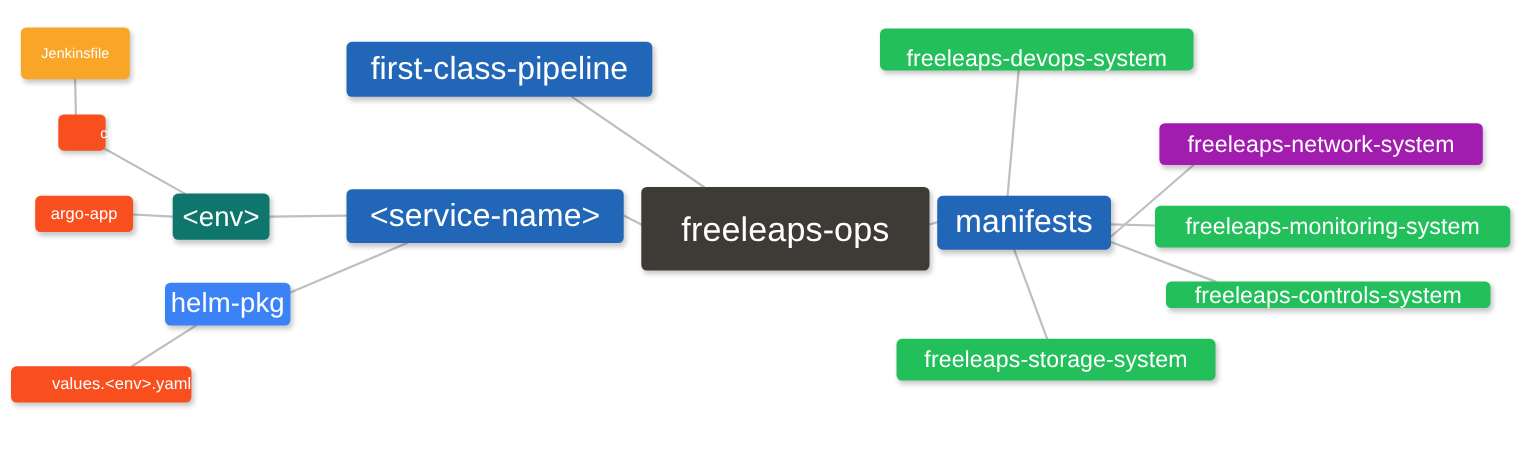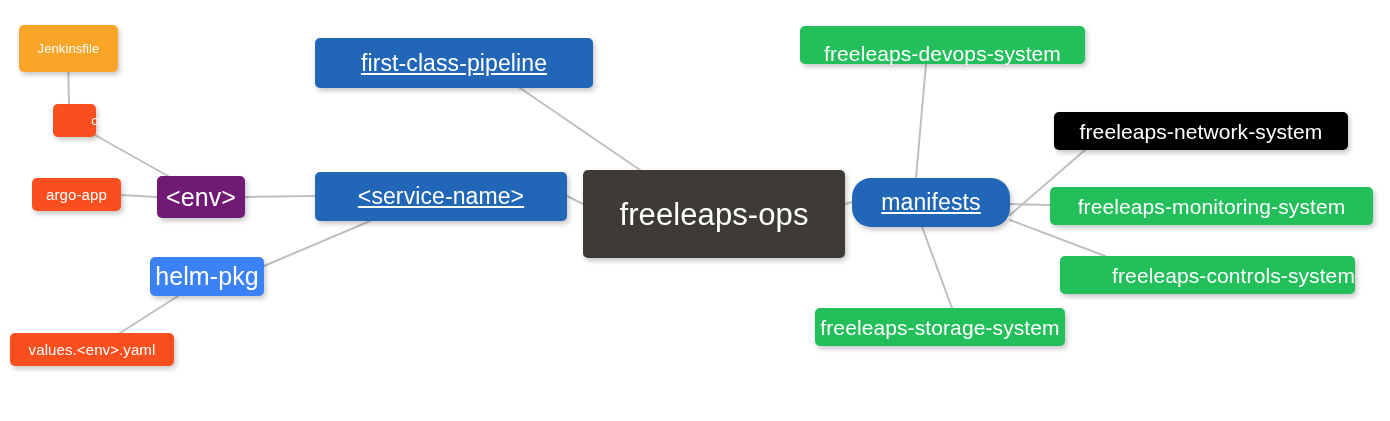"first-class-pipeline" .tier-main { font-size: 23px -> 29px; text-decoration: underline -> none }
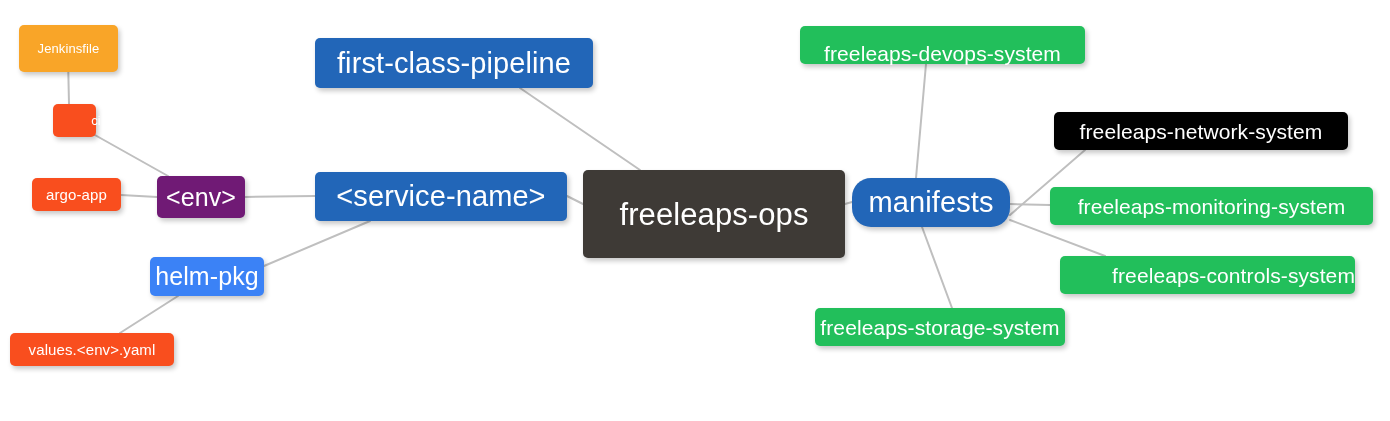"freeleaps-network-system" div.node { background: #000000 -> #a21caf }
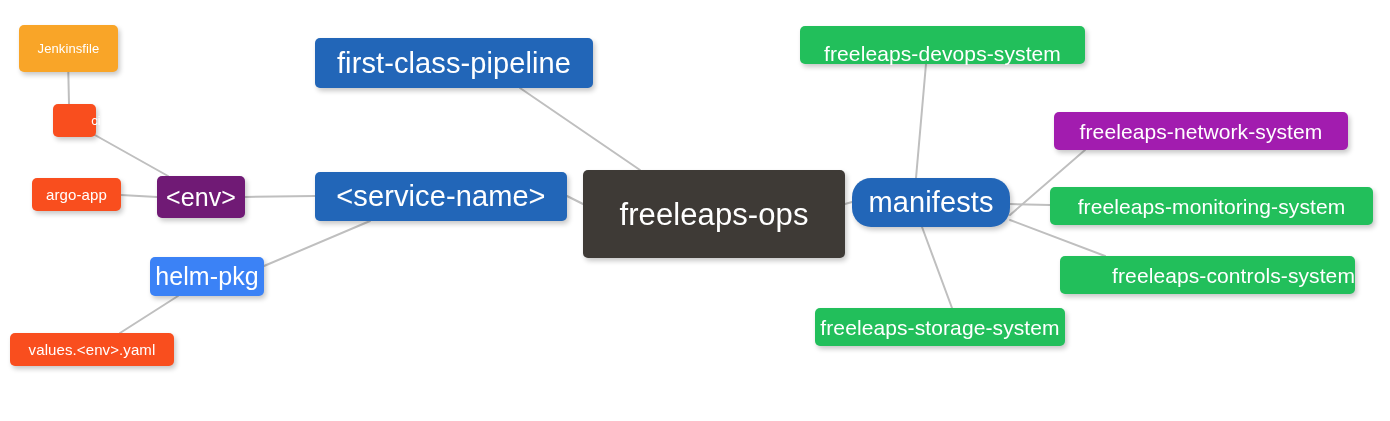"<env>" div.node { background: #701a75 -> #0f766e }
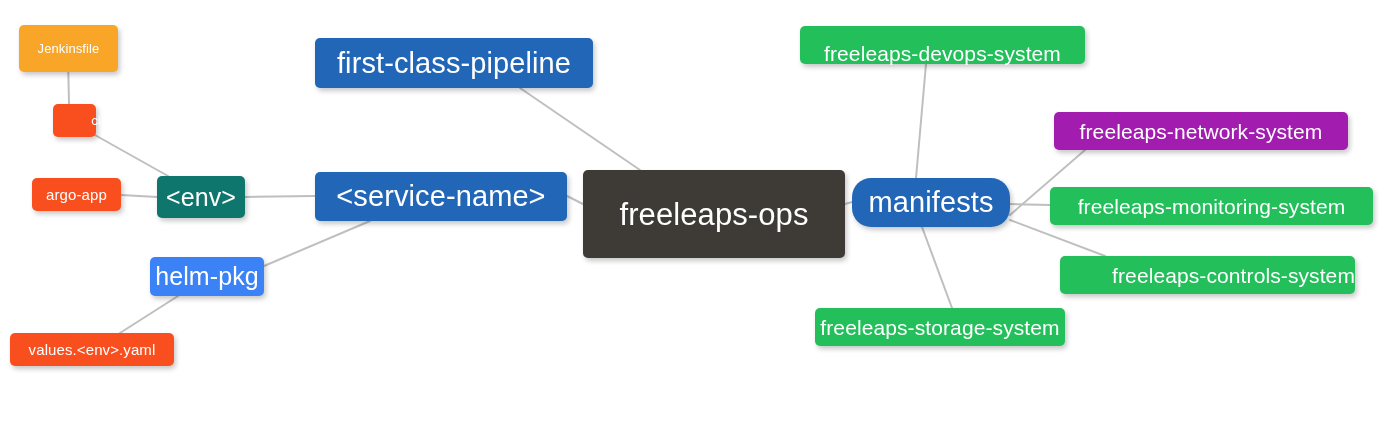"freeleaps-ops" div.node { height: 88px -> 76px }
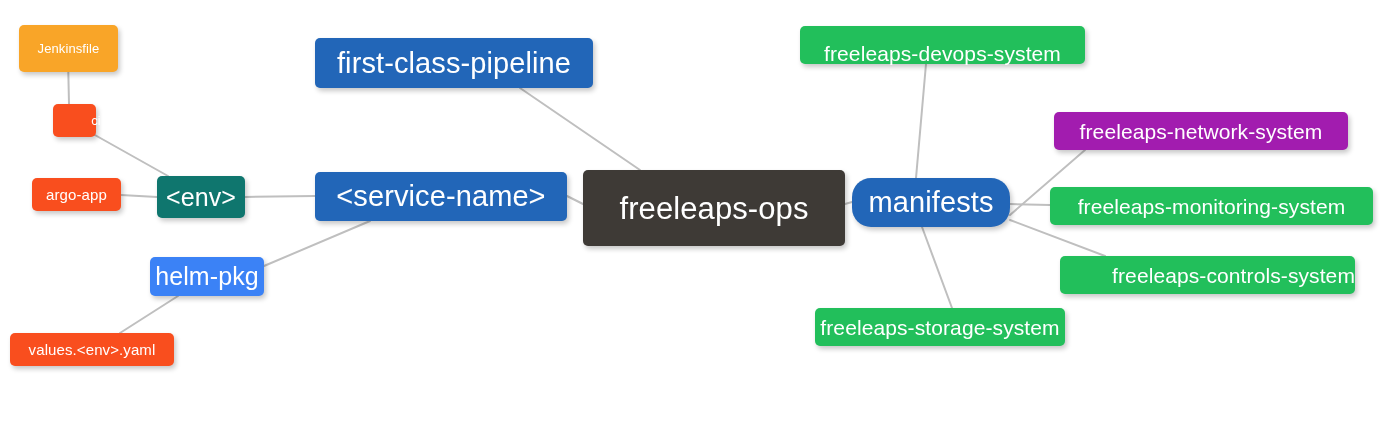"manifests" div.node { border-radius: 19px -> none }
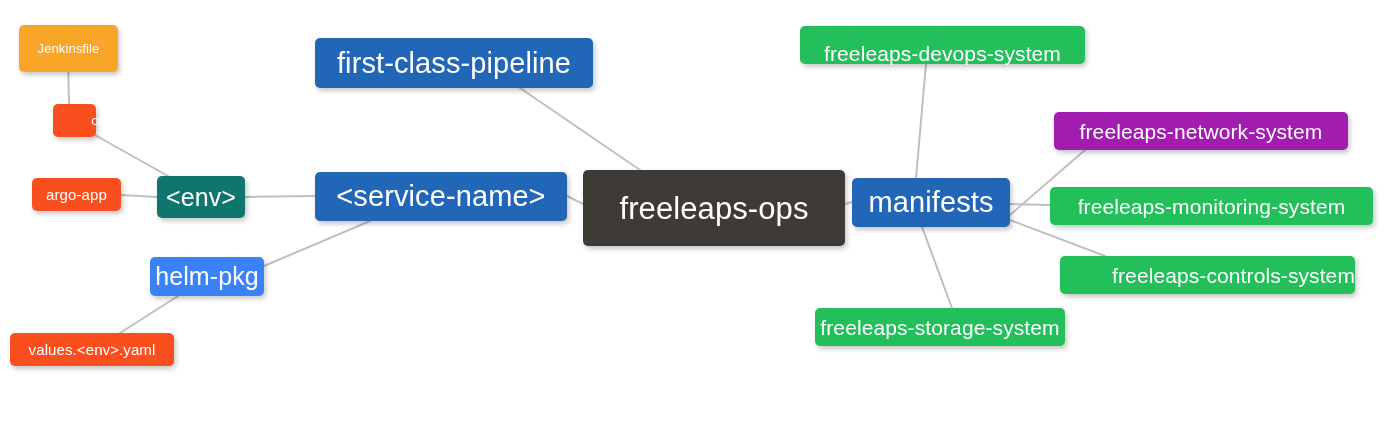"freeleaps-controls-system" div.node { height: 38px -> 24px; justify-content: flex-end -> none }
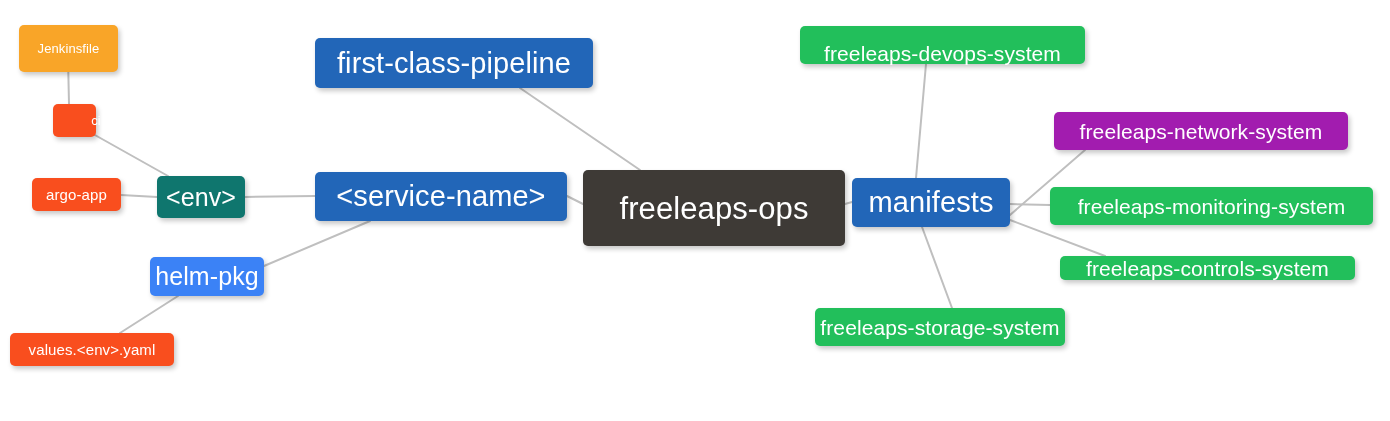"freeleaps-storage-system" div.node { width: 250px -> 290px }
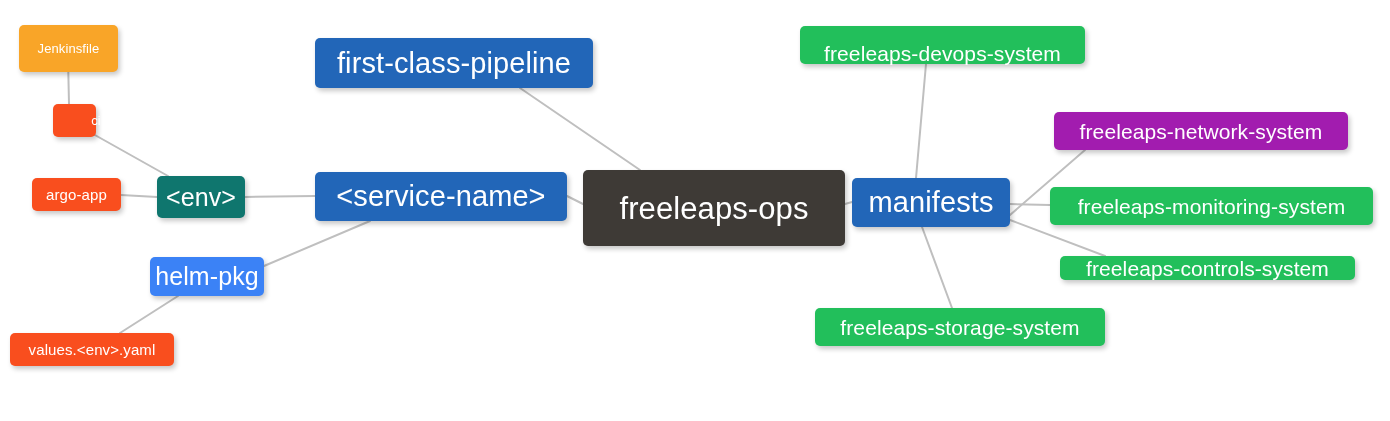"values.<env>.yaml" div.node { justify-content: none -> flex-end }
